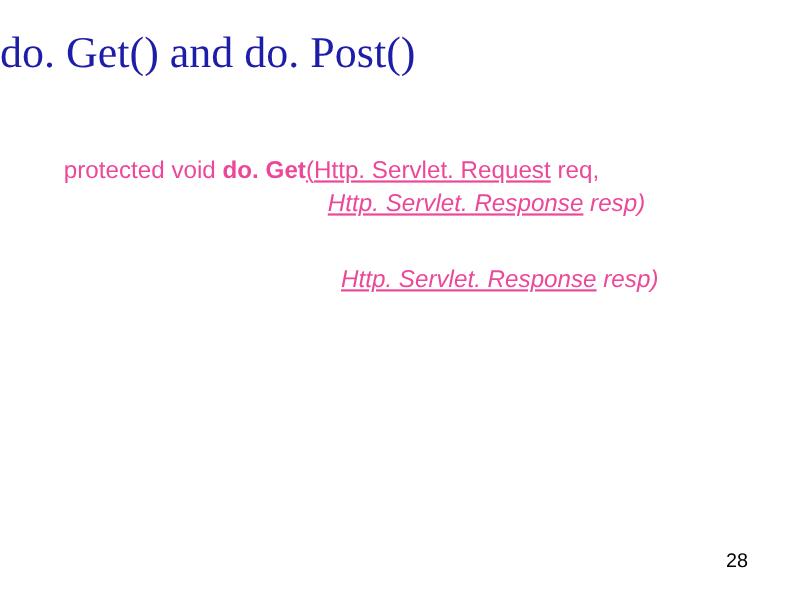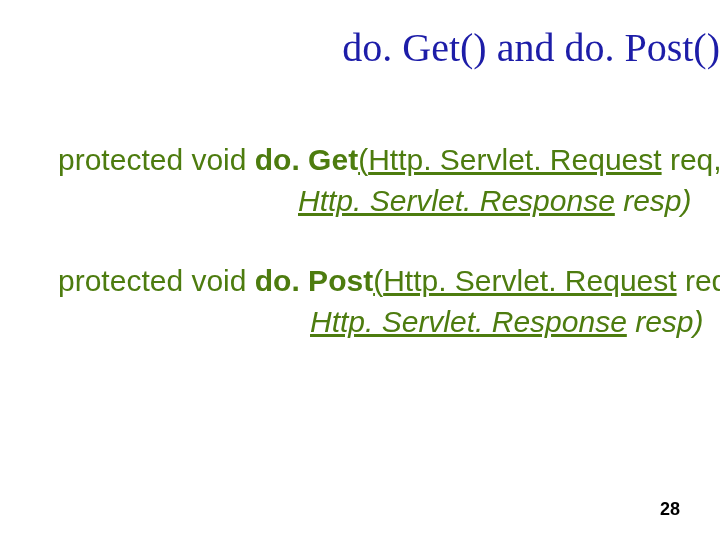"do. Get() and do. Post()" .title { text-align: right -> left }
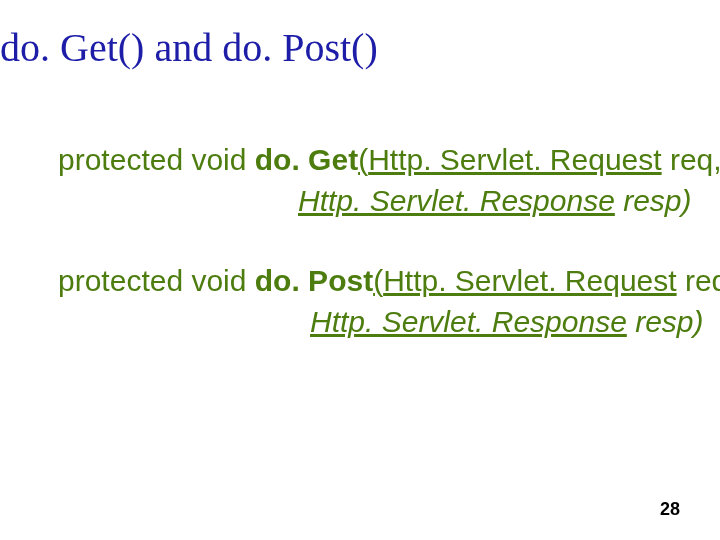"protected void do. Get(Http. Servlet." .body { color: #4d7c0f -> #ec4899; font-size: 30px -> 22px; text-align: right -> none }
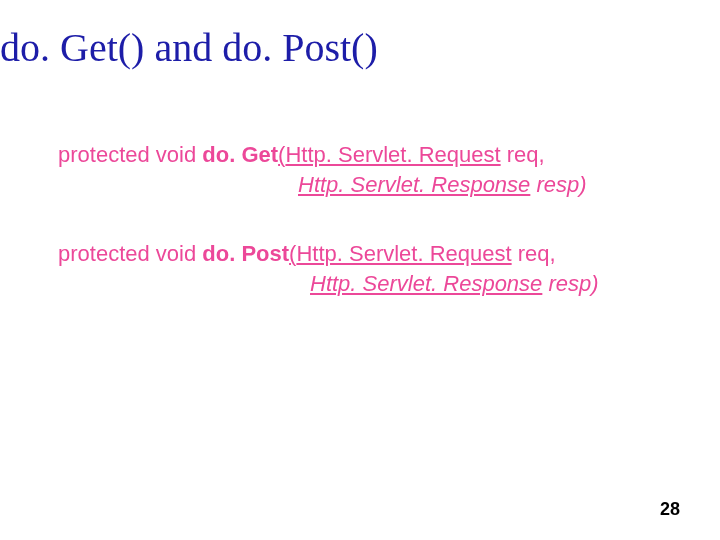"protected void do. Post(Http. Servlet." div.line { html: <div> <span>protected void </span><span>do. Post</span><span>(</span><span>Http. Servlet. Request</span><span> req,</span> </div> -> none }
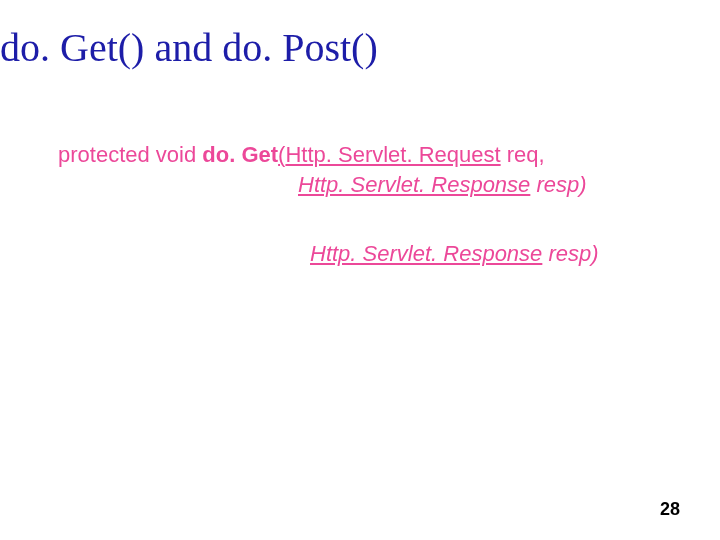"28" .pagenum { font-weight: bold -> none }
